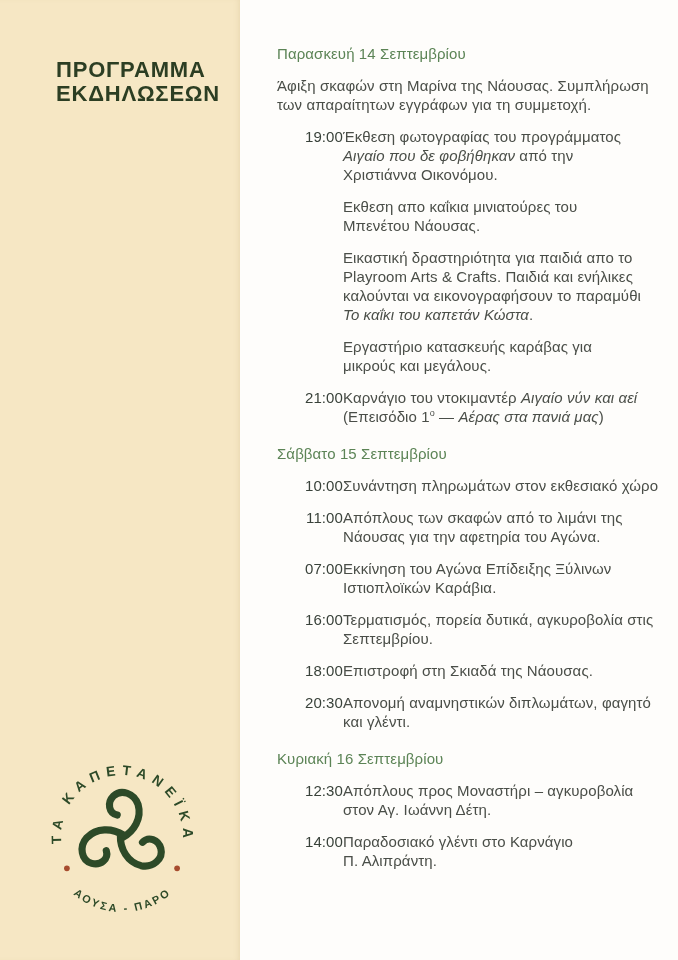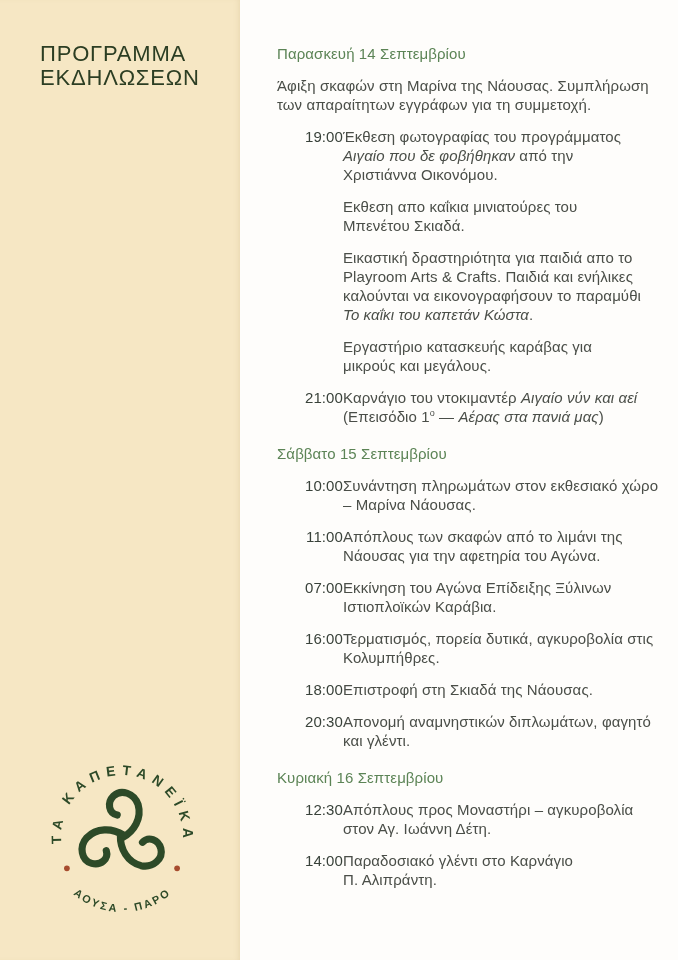"ΠΡΟΓΡΑΜΜΑ" .title { font-weight: 400 -> 700; margin: 0 -> 16px }
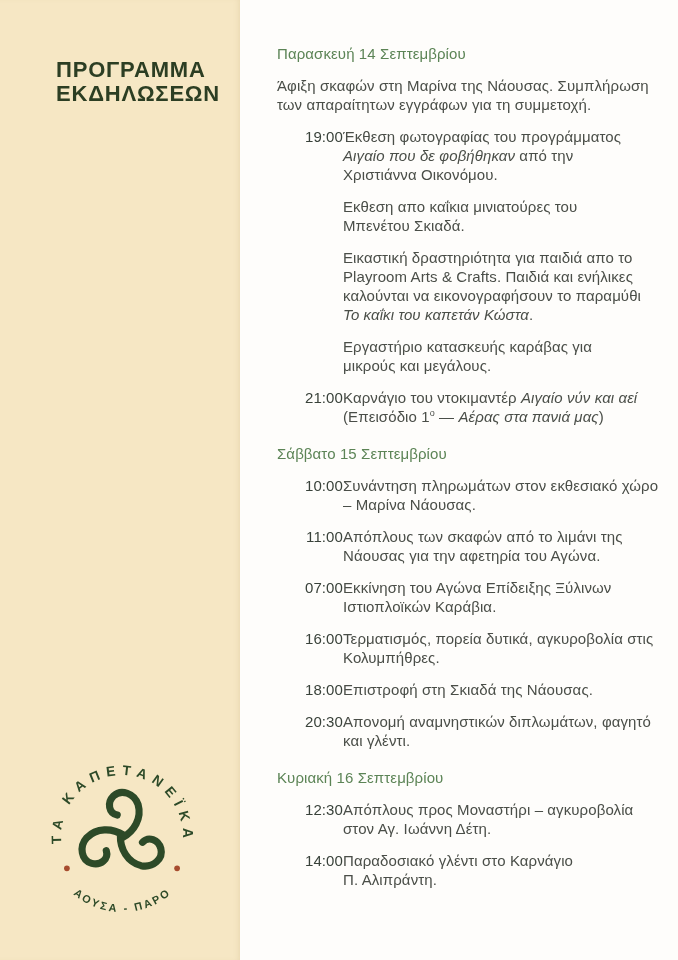"Μπενέτου Σκιαδά." span { text: Σκιαδά -> Νάουσας }
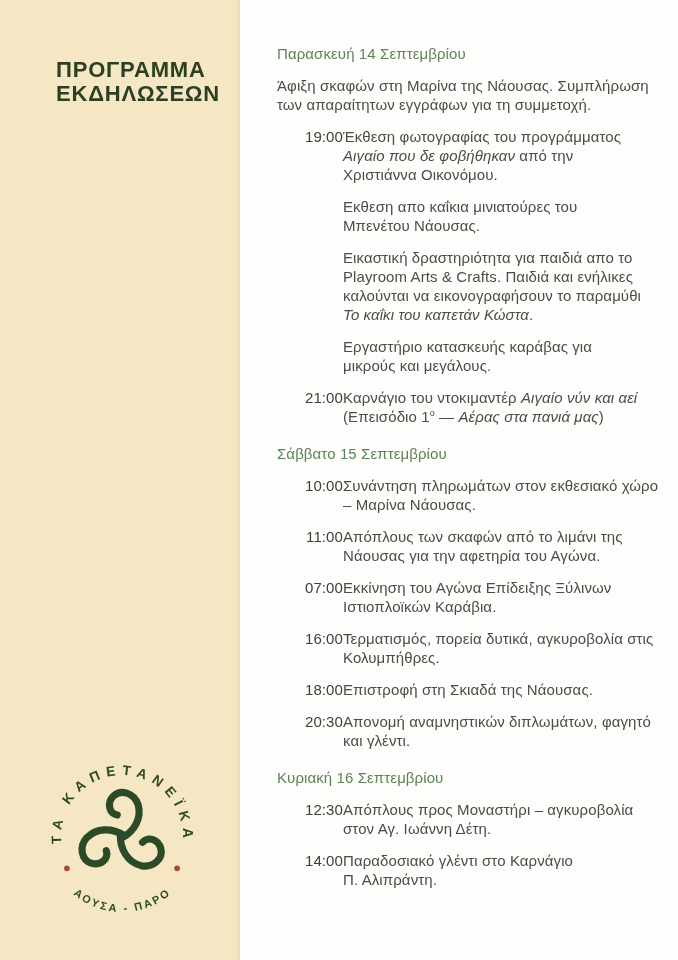"– Μαρίνα Νάουσας." div.line { html: <div><span>– Μαρίνα Νάουσας.</span></div> -> none }
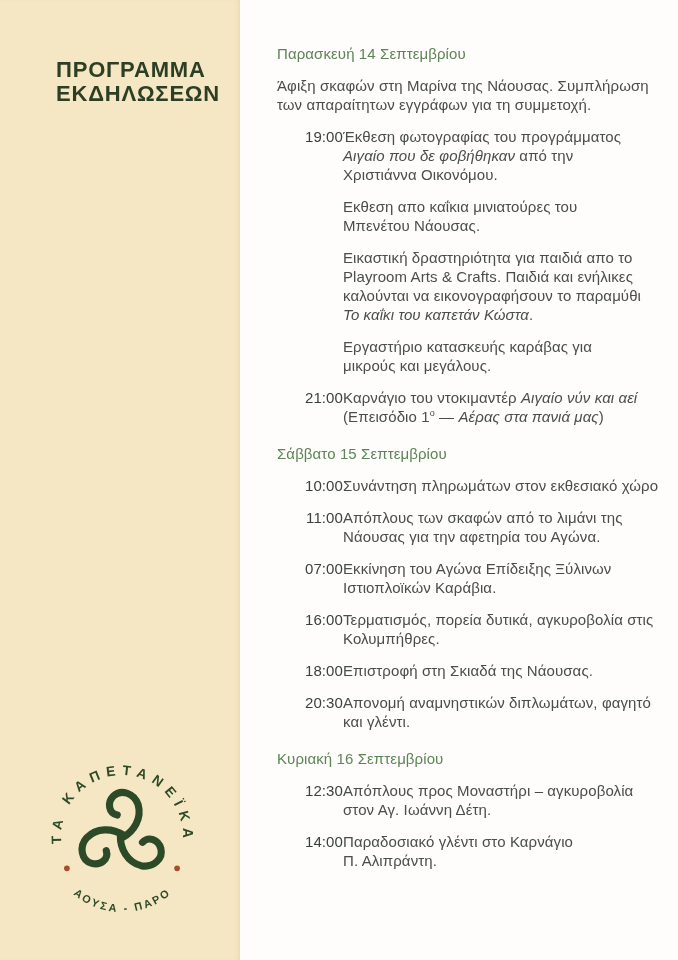"Κολυμπήθρες." span { text: Κολυμπήθρες -> Σεπτεμβρίου }
